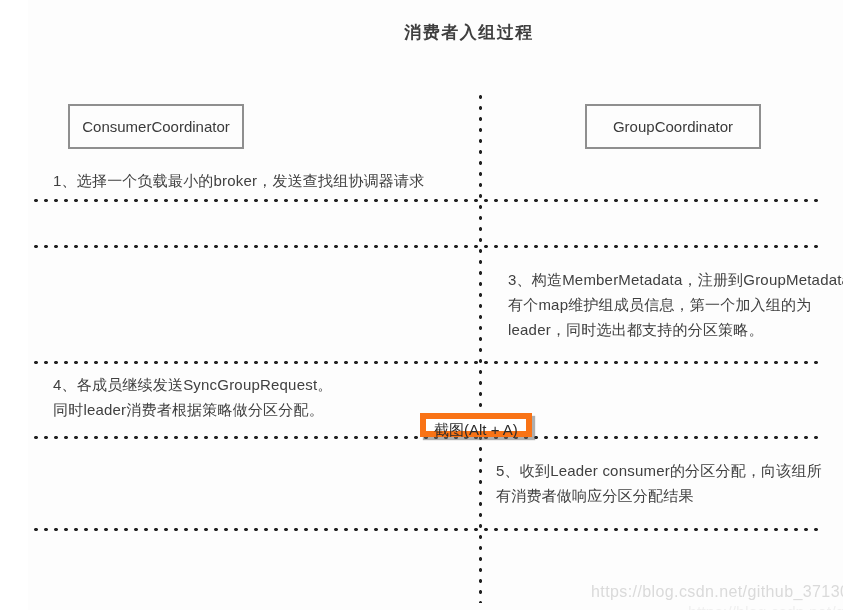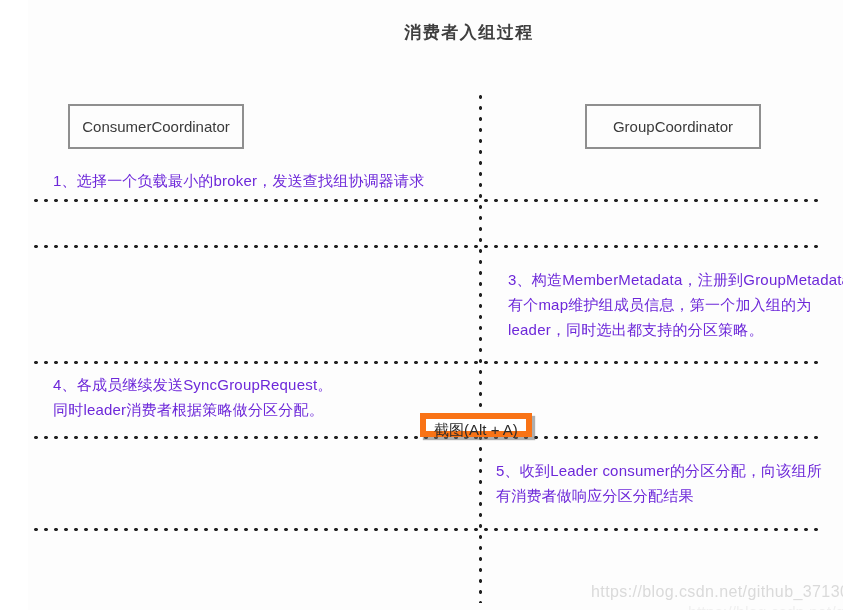"1、选择一个负载最小的broker，发送查找组协调器请求" .step { color: #6d28d9 -> #404040 }
